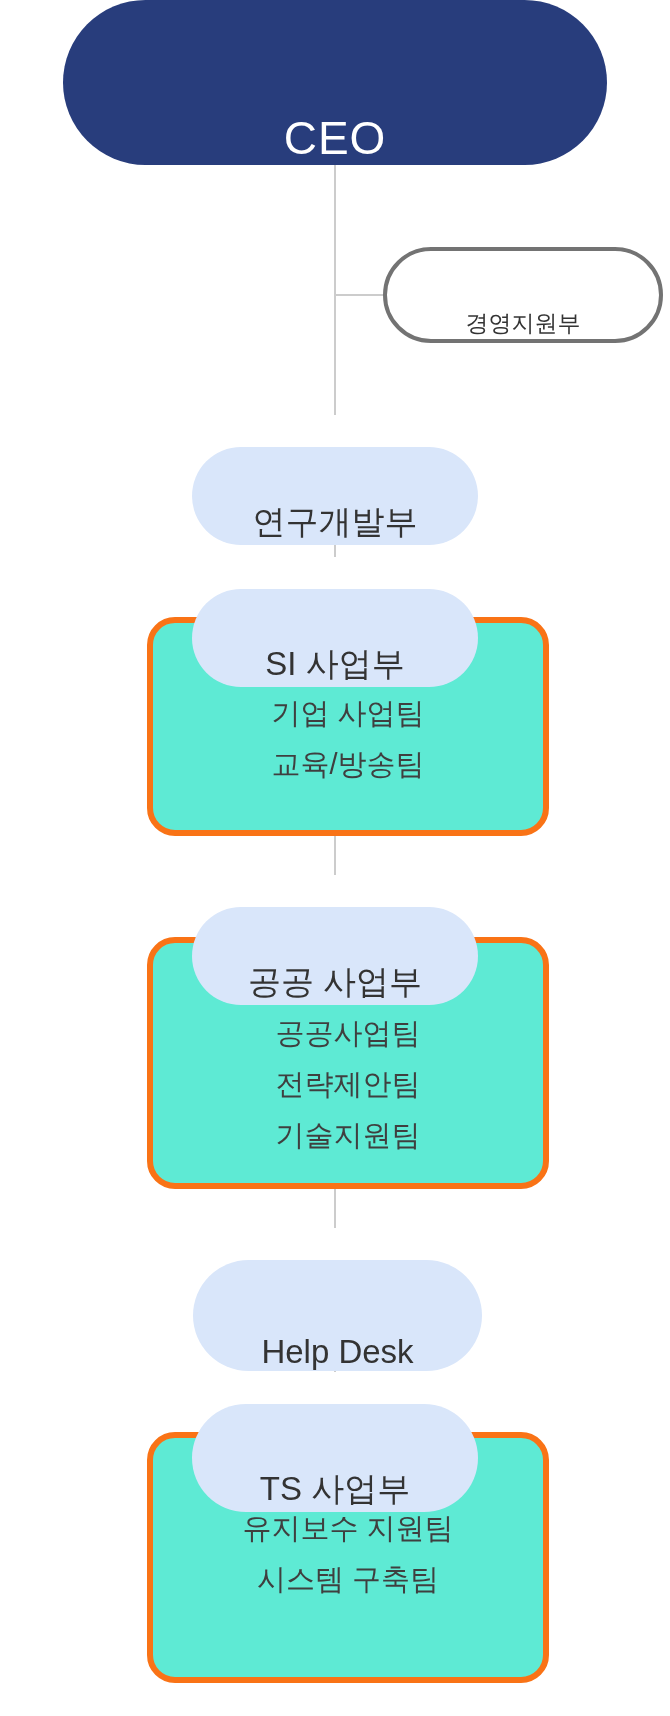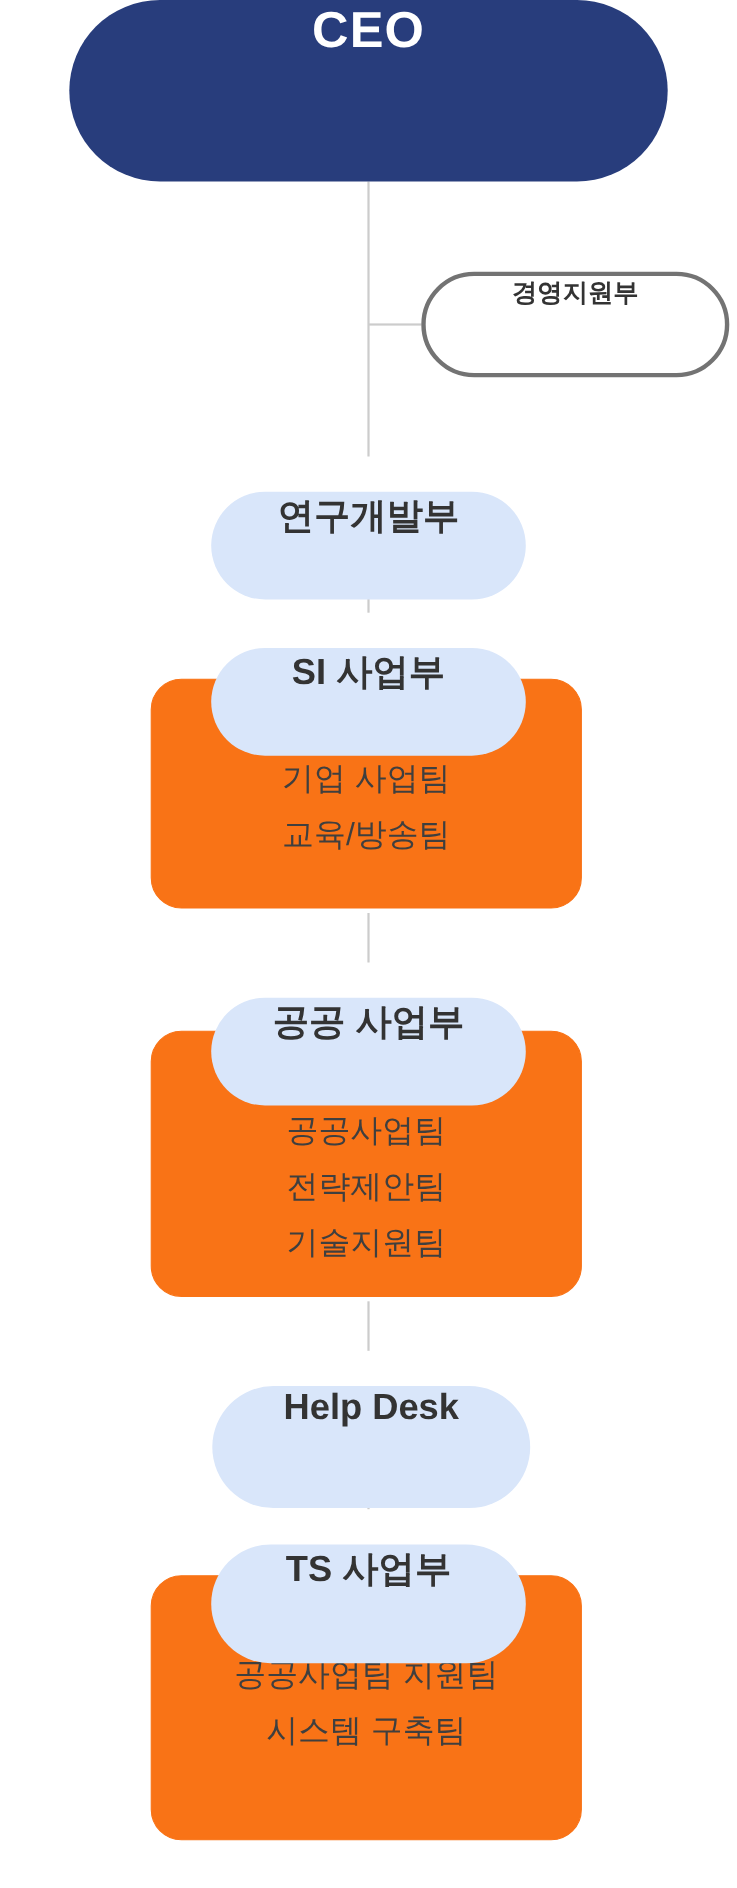"CEO" .pill { align-items: flex-start -> flex-end; font-weight: 700 -> 400 }
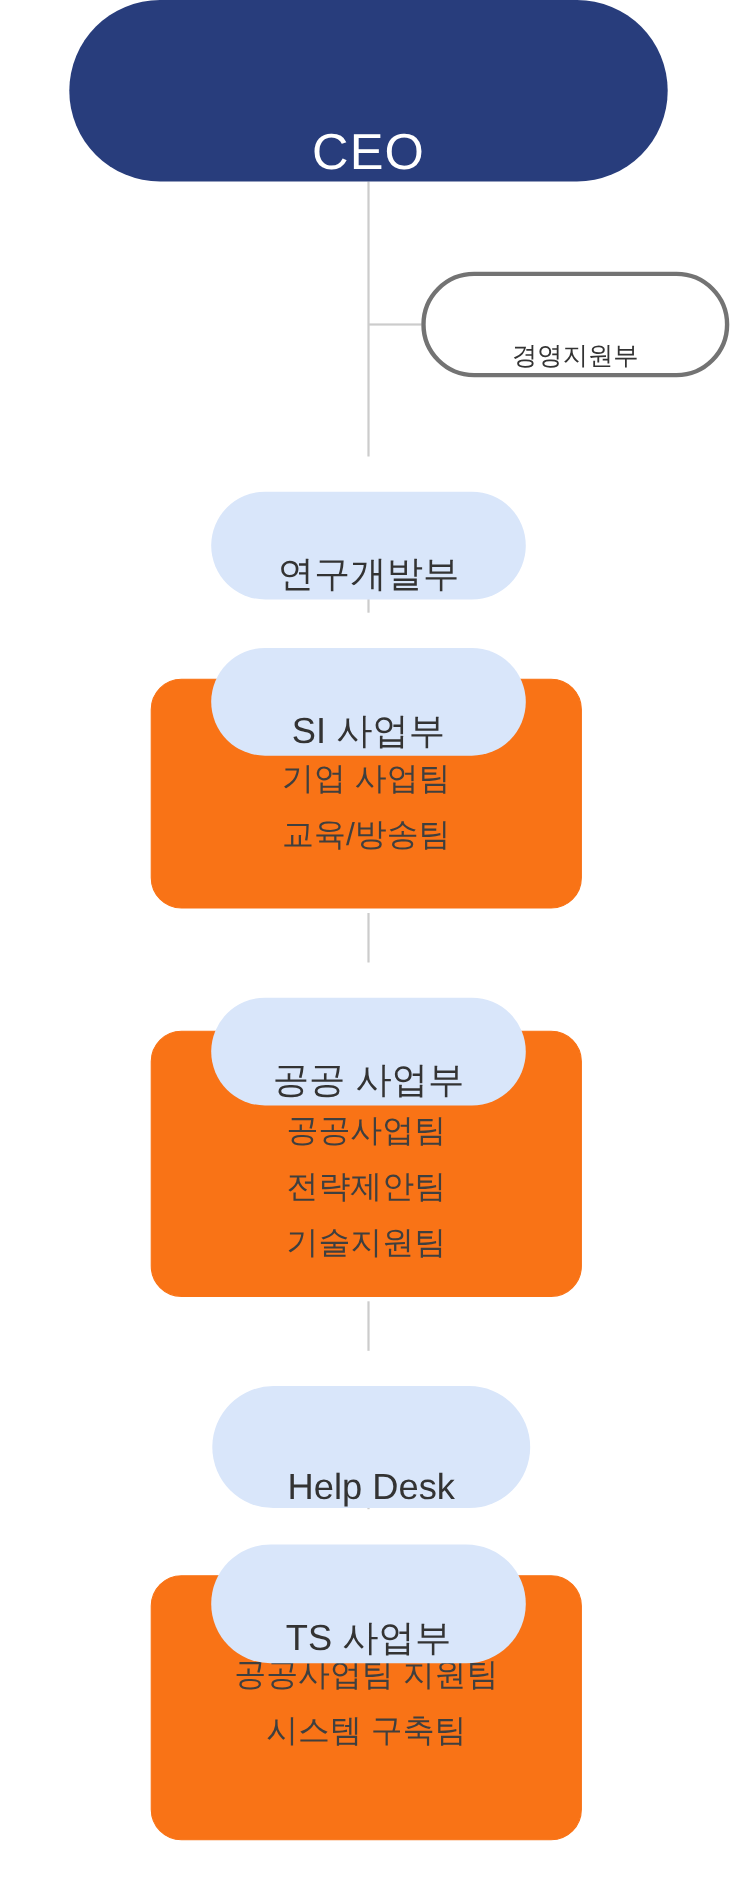"기업 사업팀" .card { background: #f97316 -> #5eead4; border: 1px solid #f97316 -> 6px solid #f97316; left: 137px -> 147px }
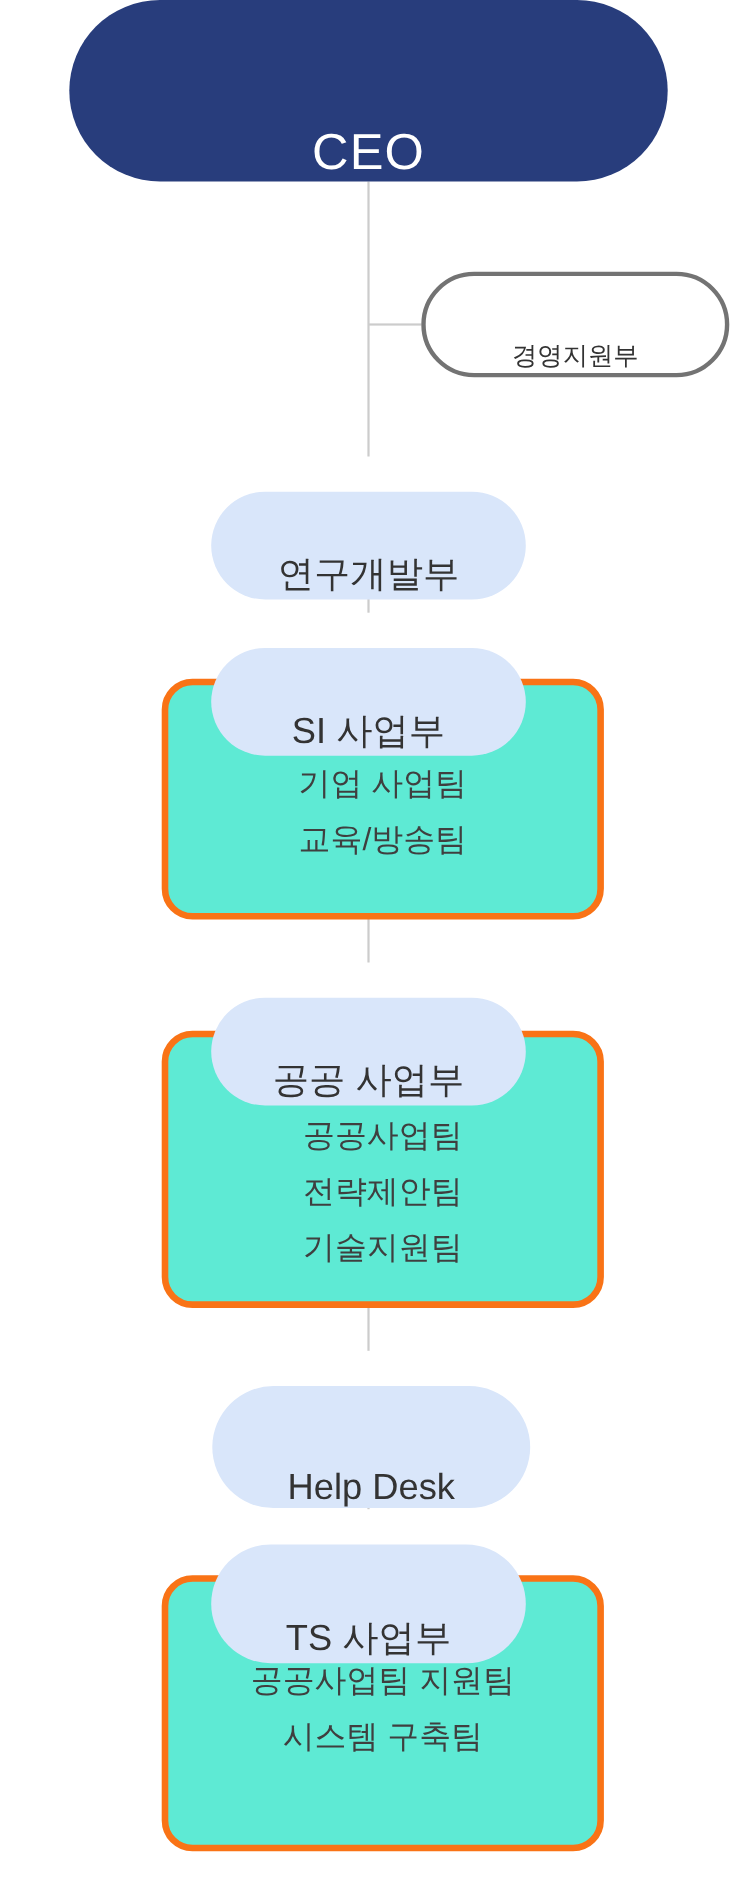"공공사업팀 지원팀" span { text: 공공사업팀 -> 유지보수 }
